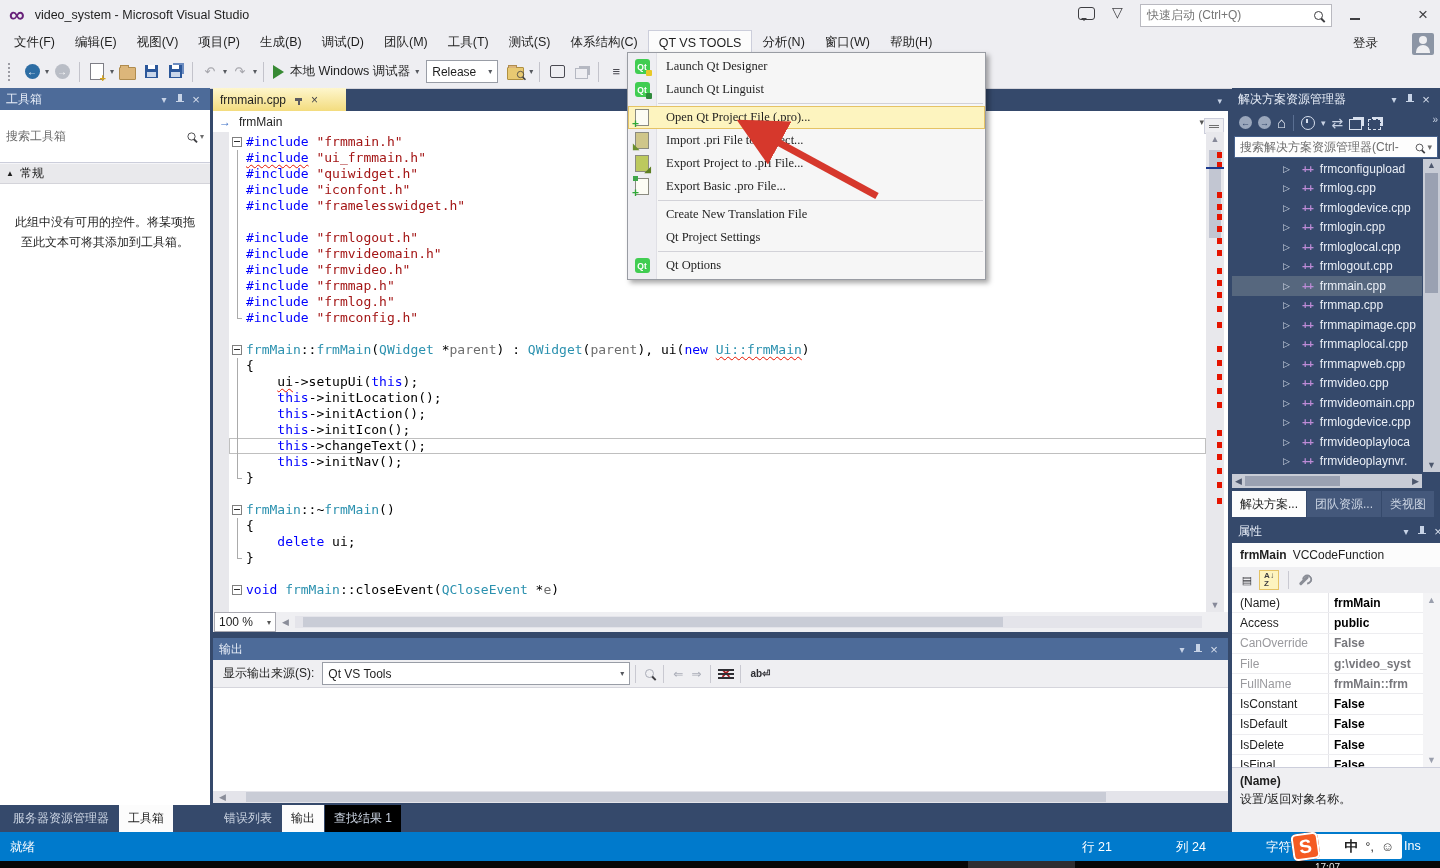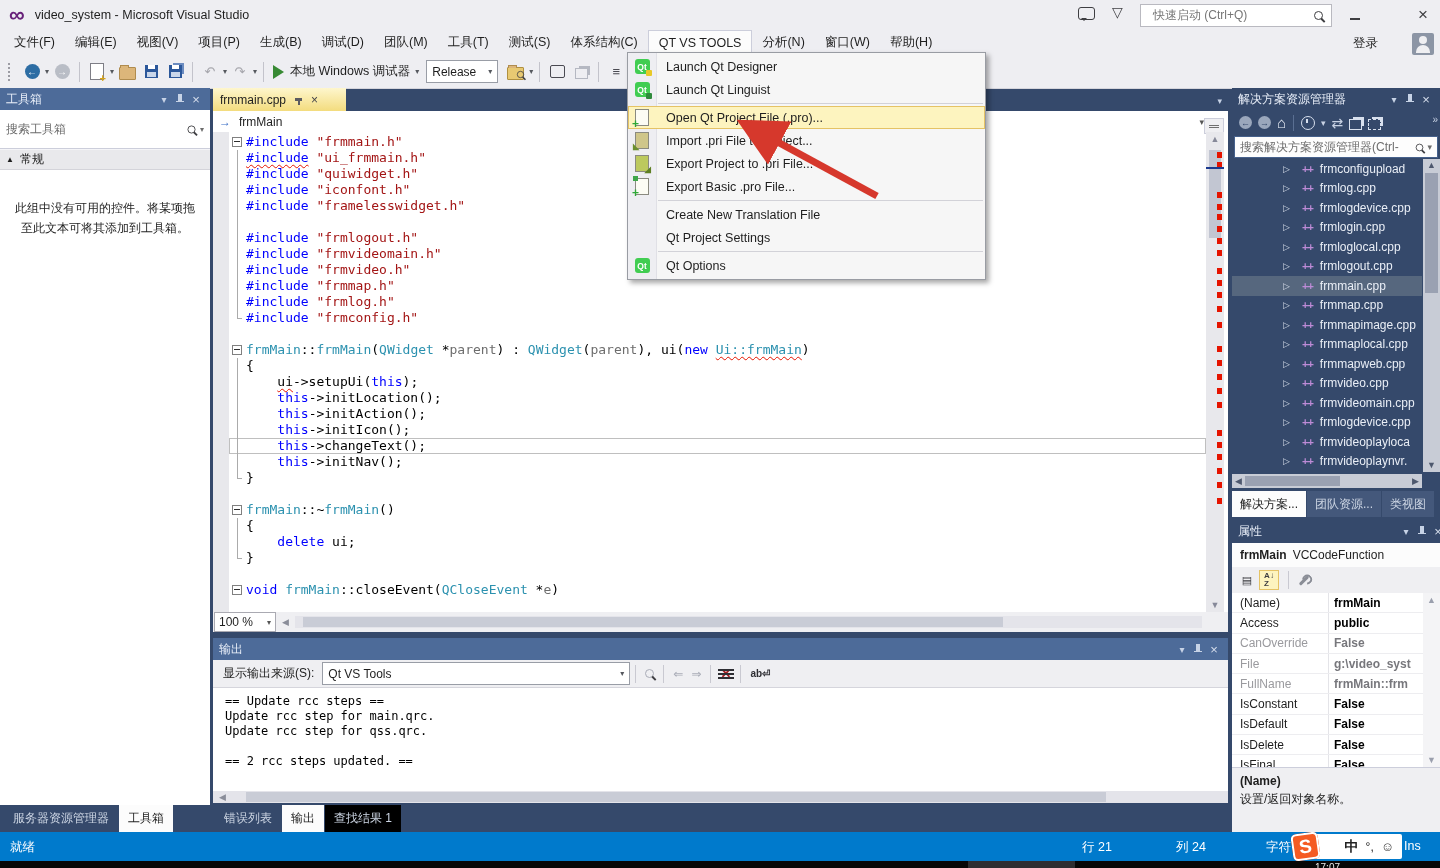"快速启动 (Ctrl+Q)" .ql-ph { margin-left: 12px -> 6px }
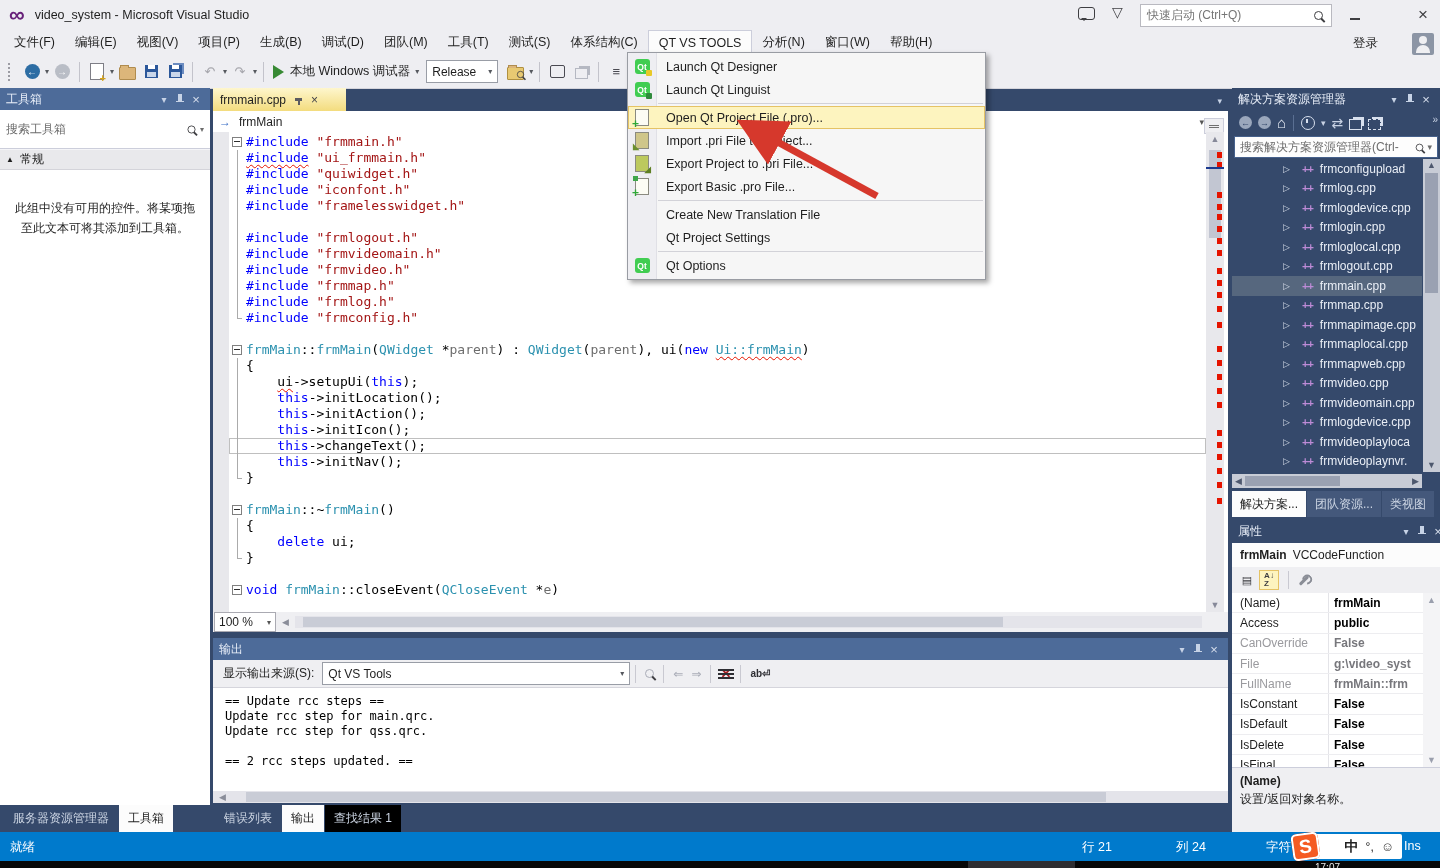"Launch Qt Designer" .mi-lb { font-family: none -> Liberation Serif, serif }
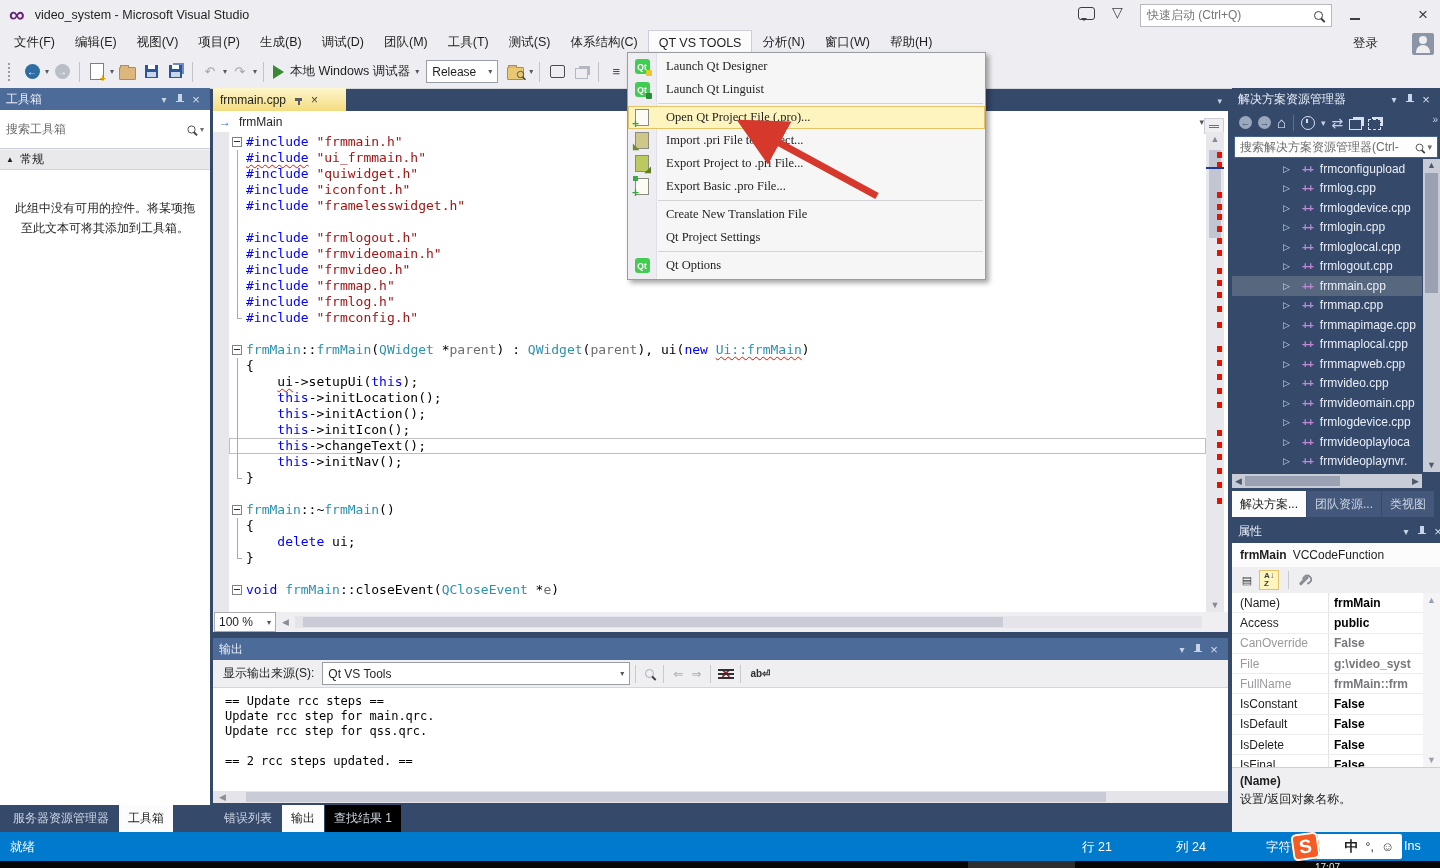"搜索工具箱" .tbx-search { padding: 8px 6px -> 15px 6px }
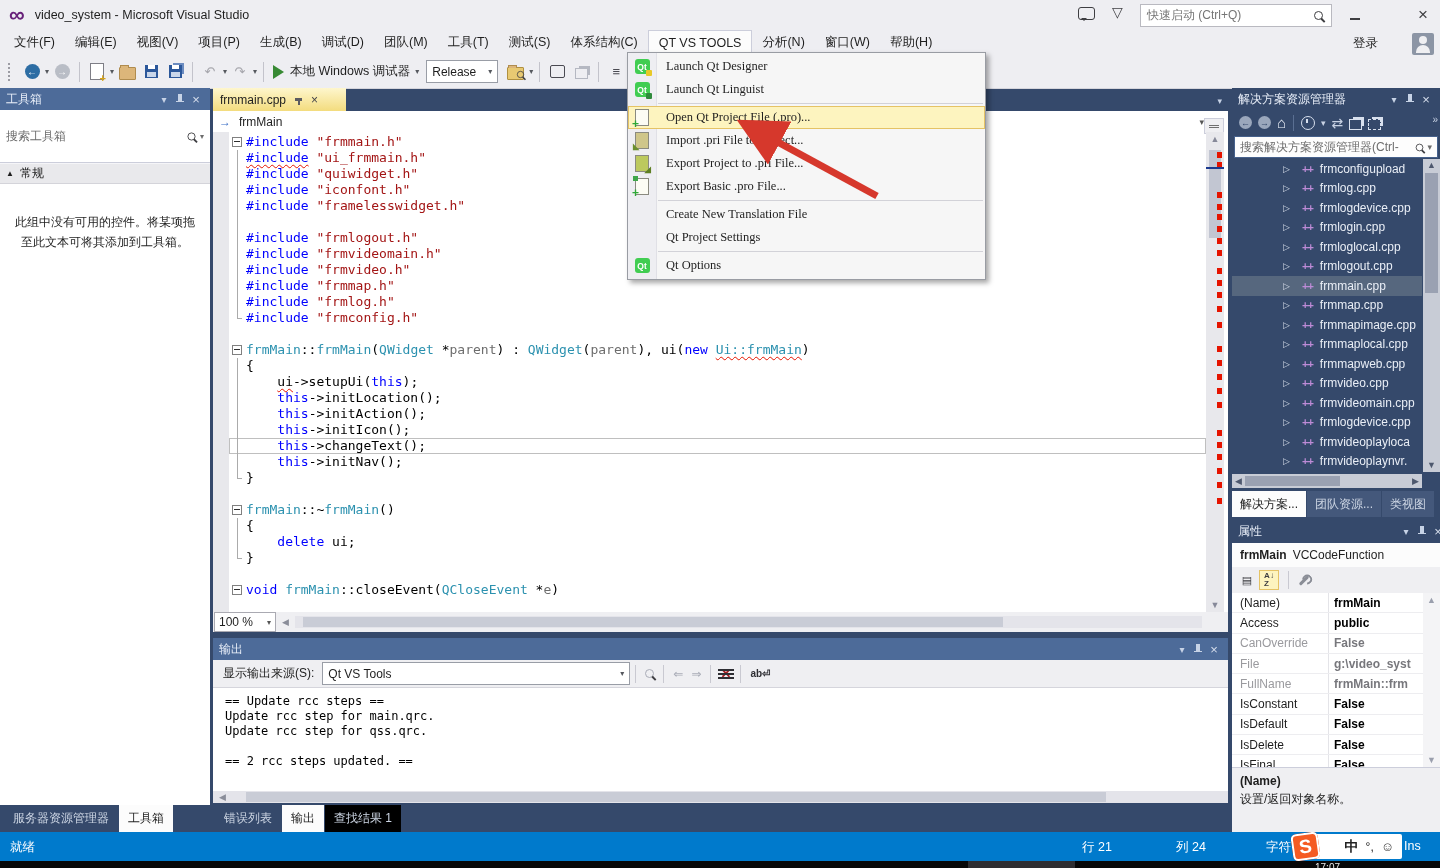"== Update rcc steps ==" div.out-lines { html: <div>== Update rcc steps == Update rcc step for main.qrc. Update rcc step for qss.qrc. == 2 rcc steps updated. ==</div> -> none }
